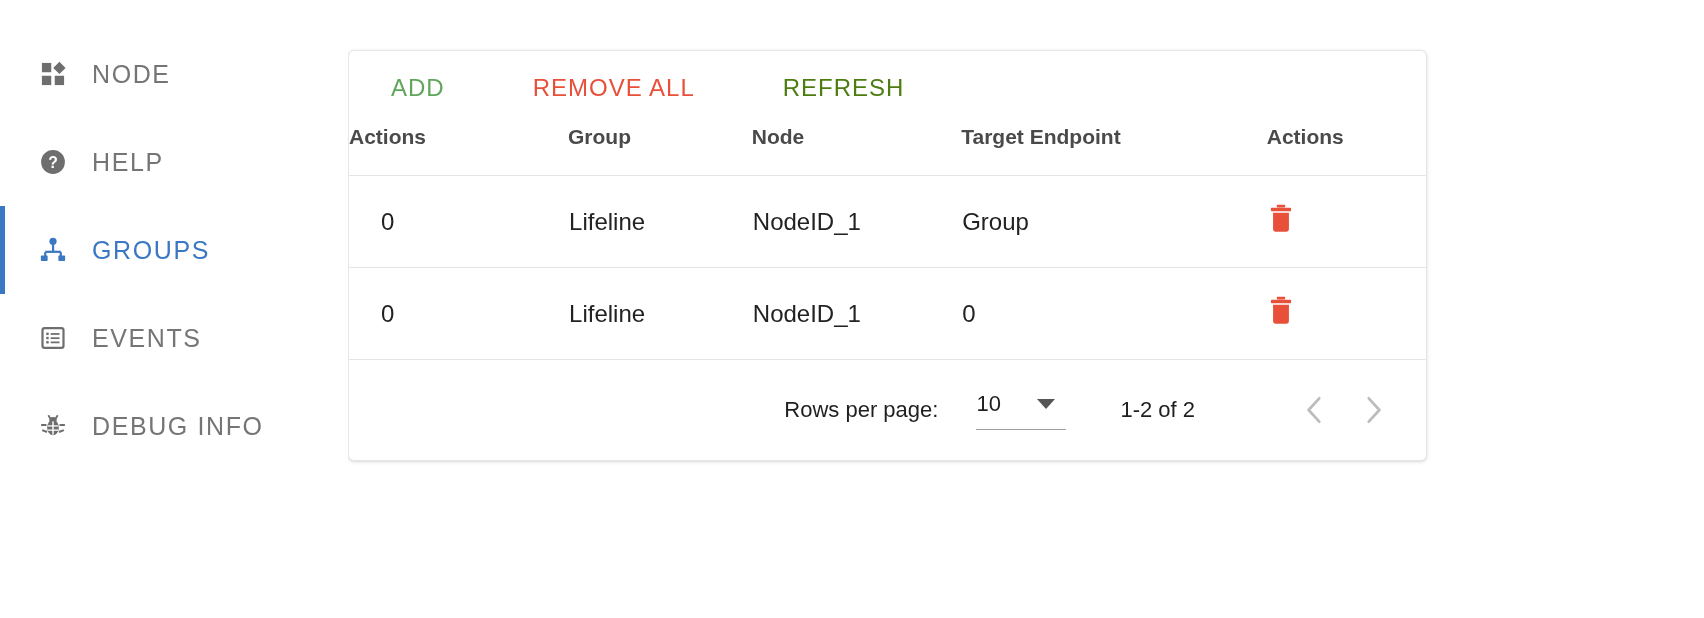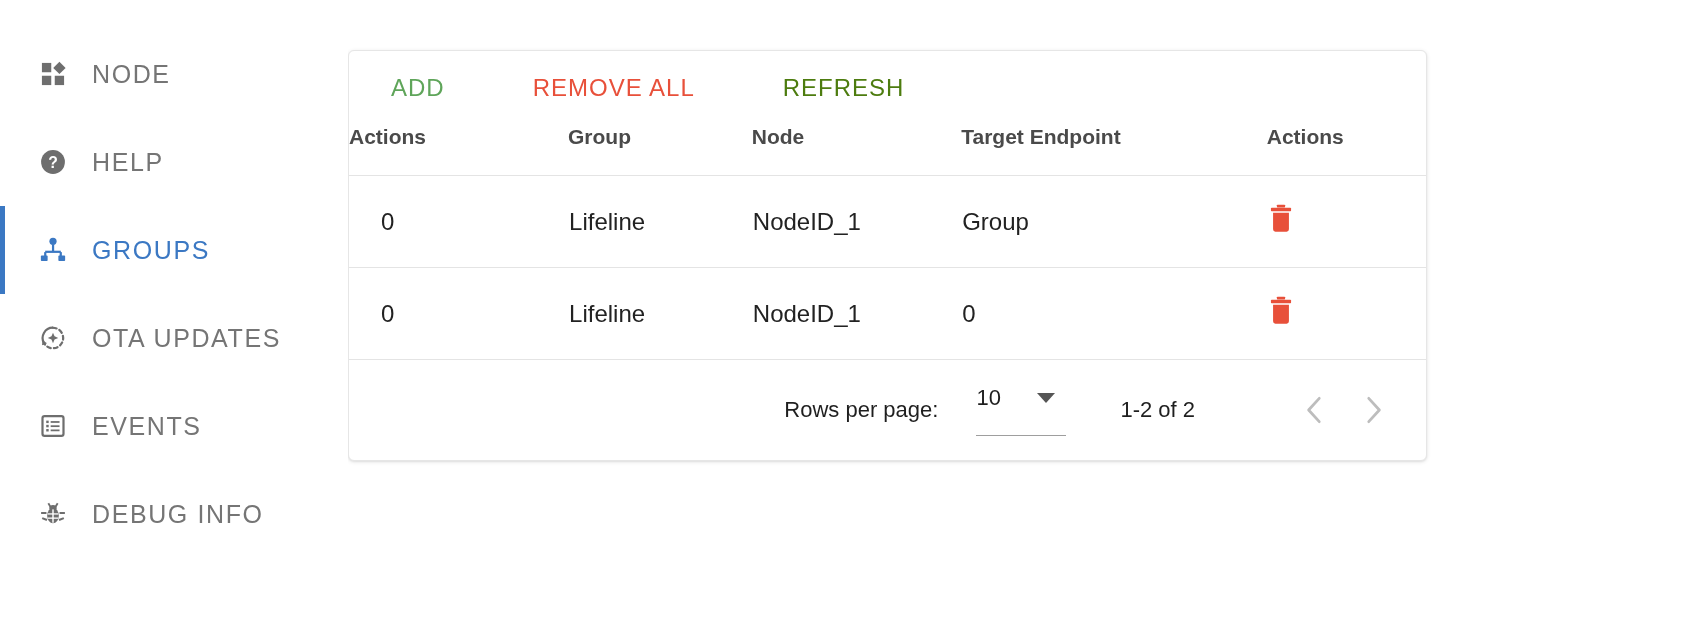"OTA UPDATES" div.nav-item { html: <div> <span> <svg> <path></path> <path></path> <polygon></polygon> <polygon></polygon> </svg> </span> <span>OTA UPDATES</span> </div> -> none }
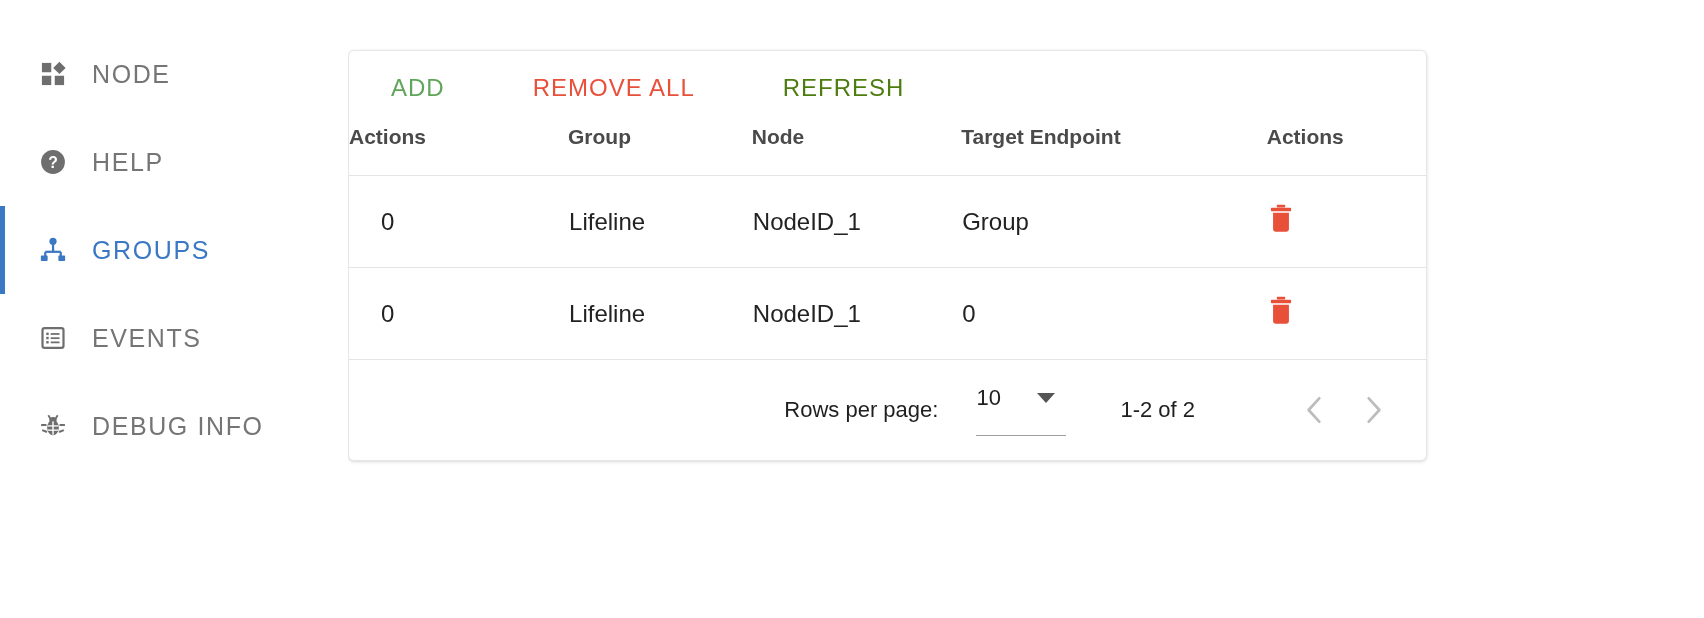"10" #rows-select { padding-bottom: 24px -> 12px }
